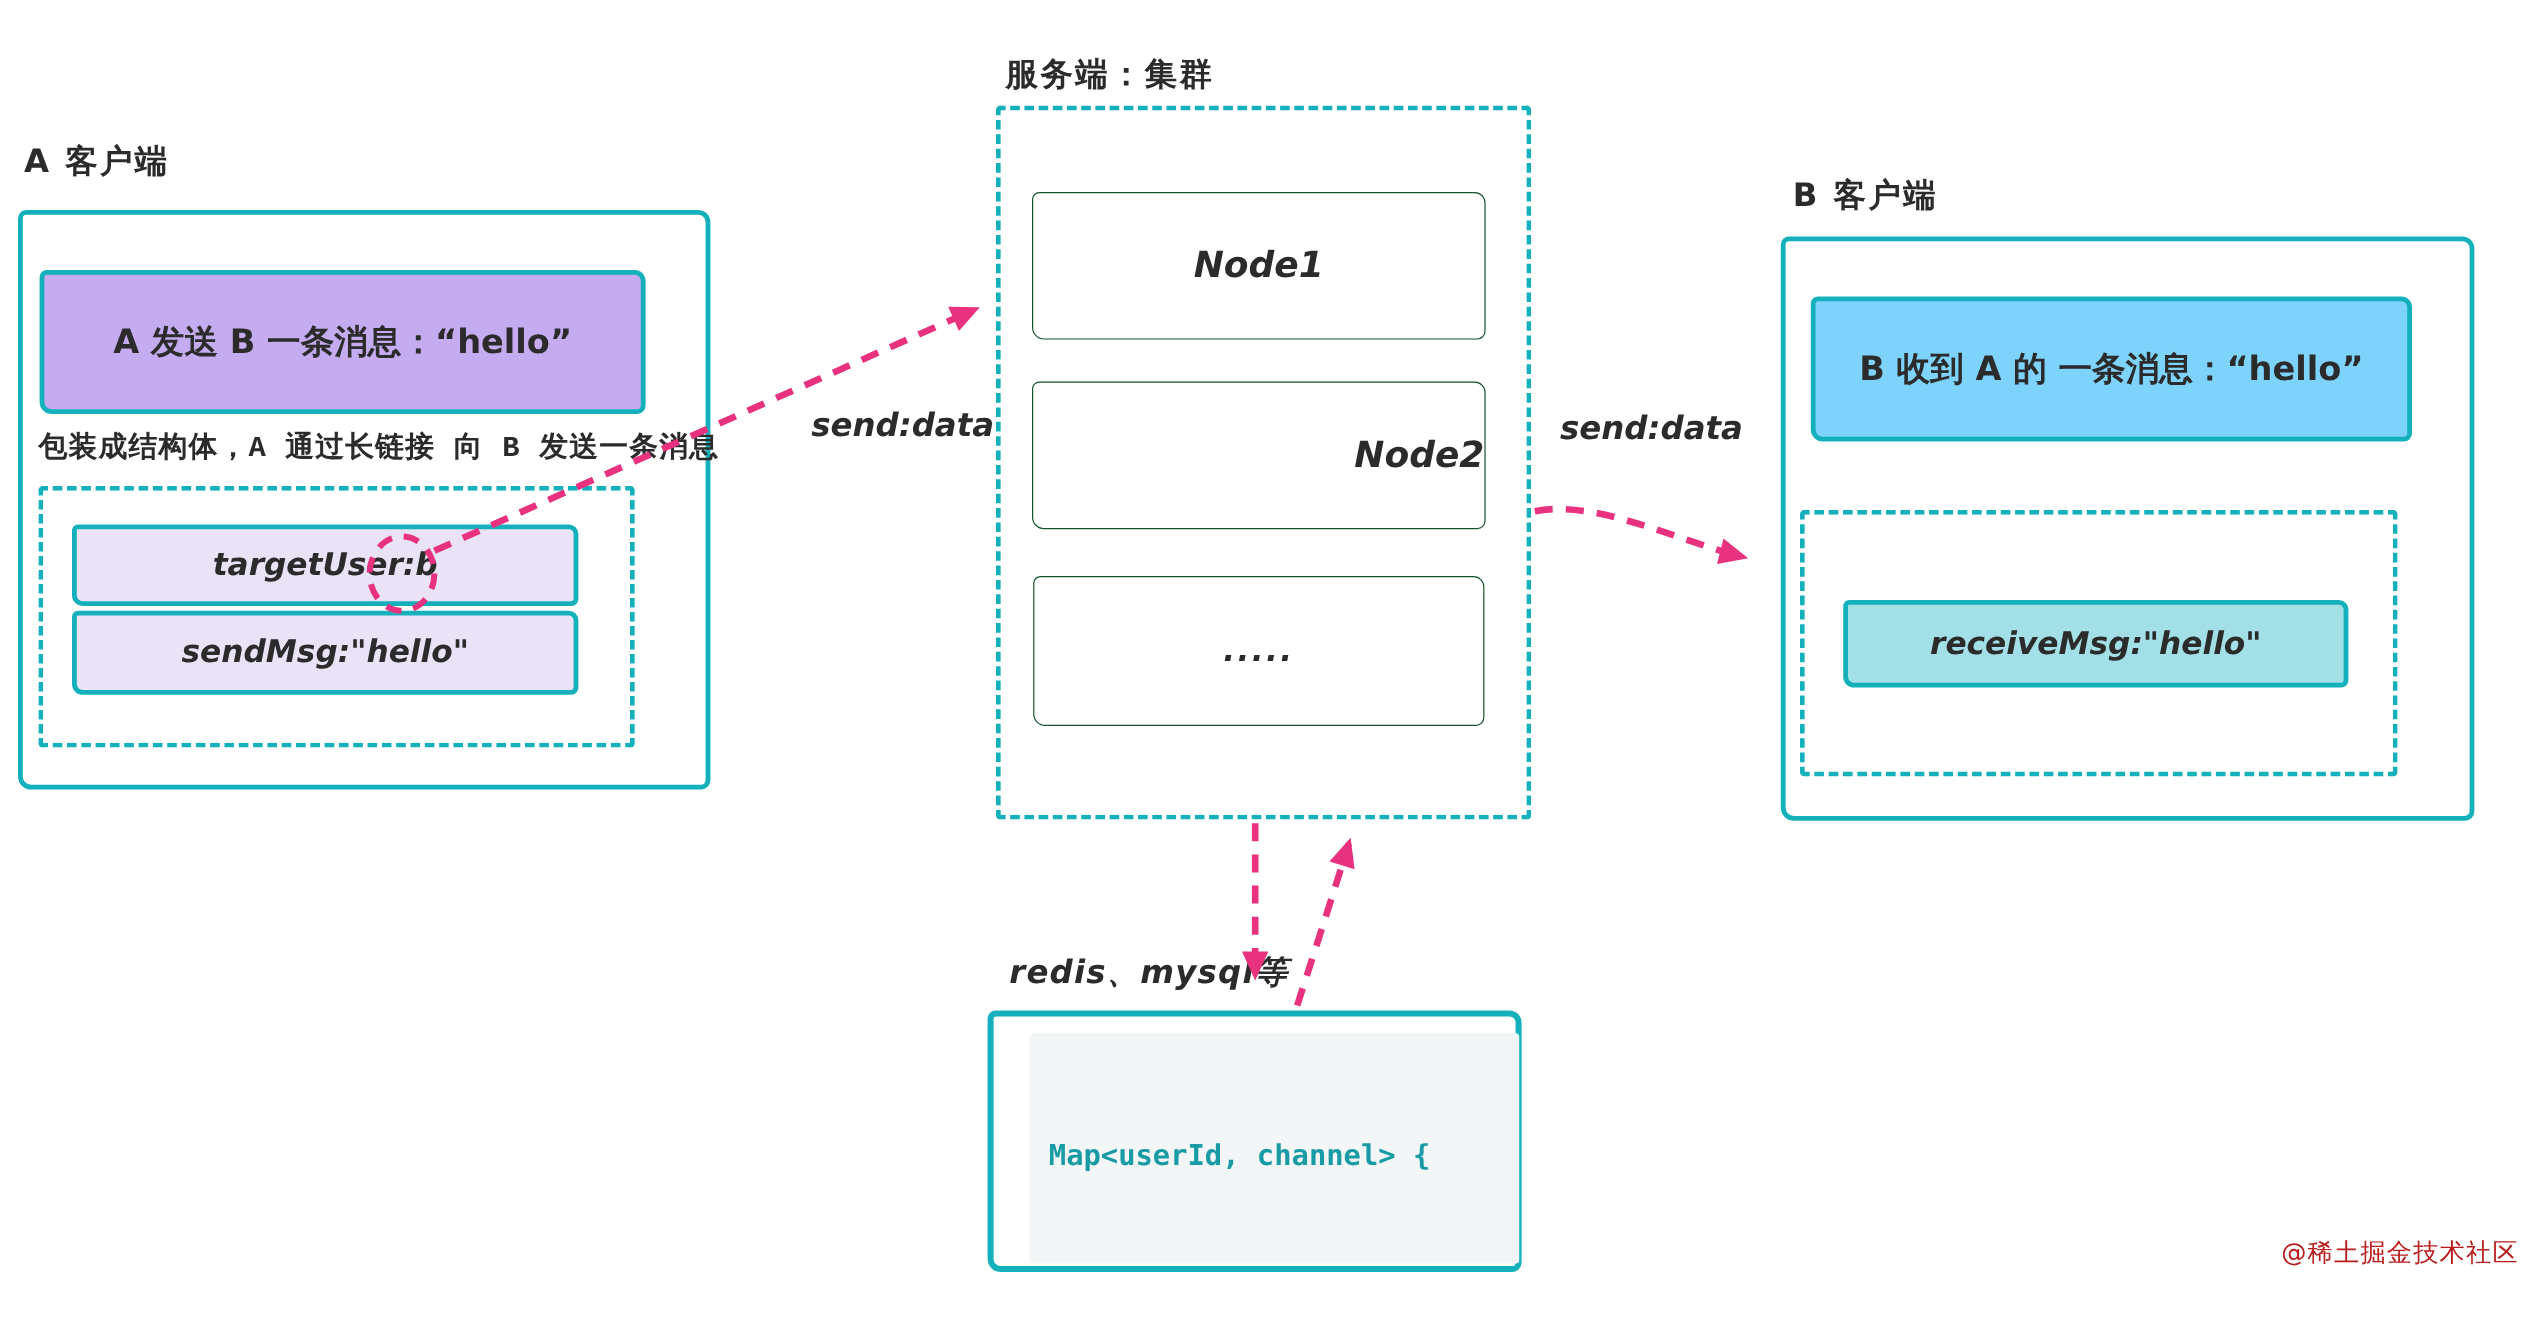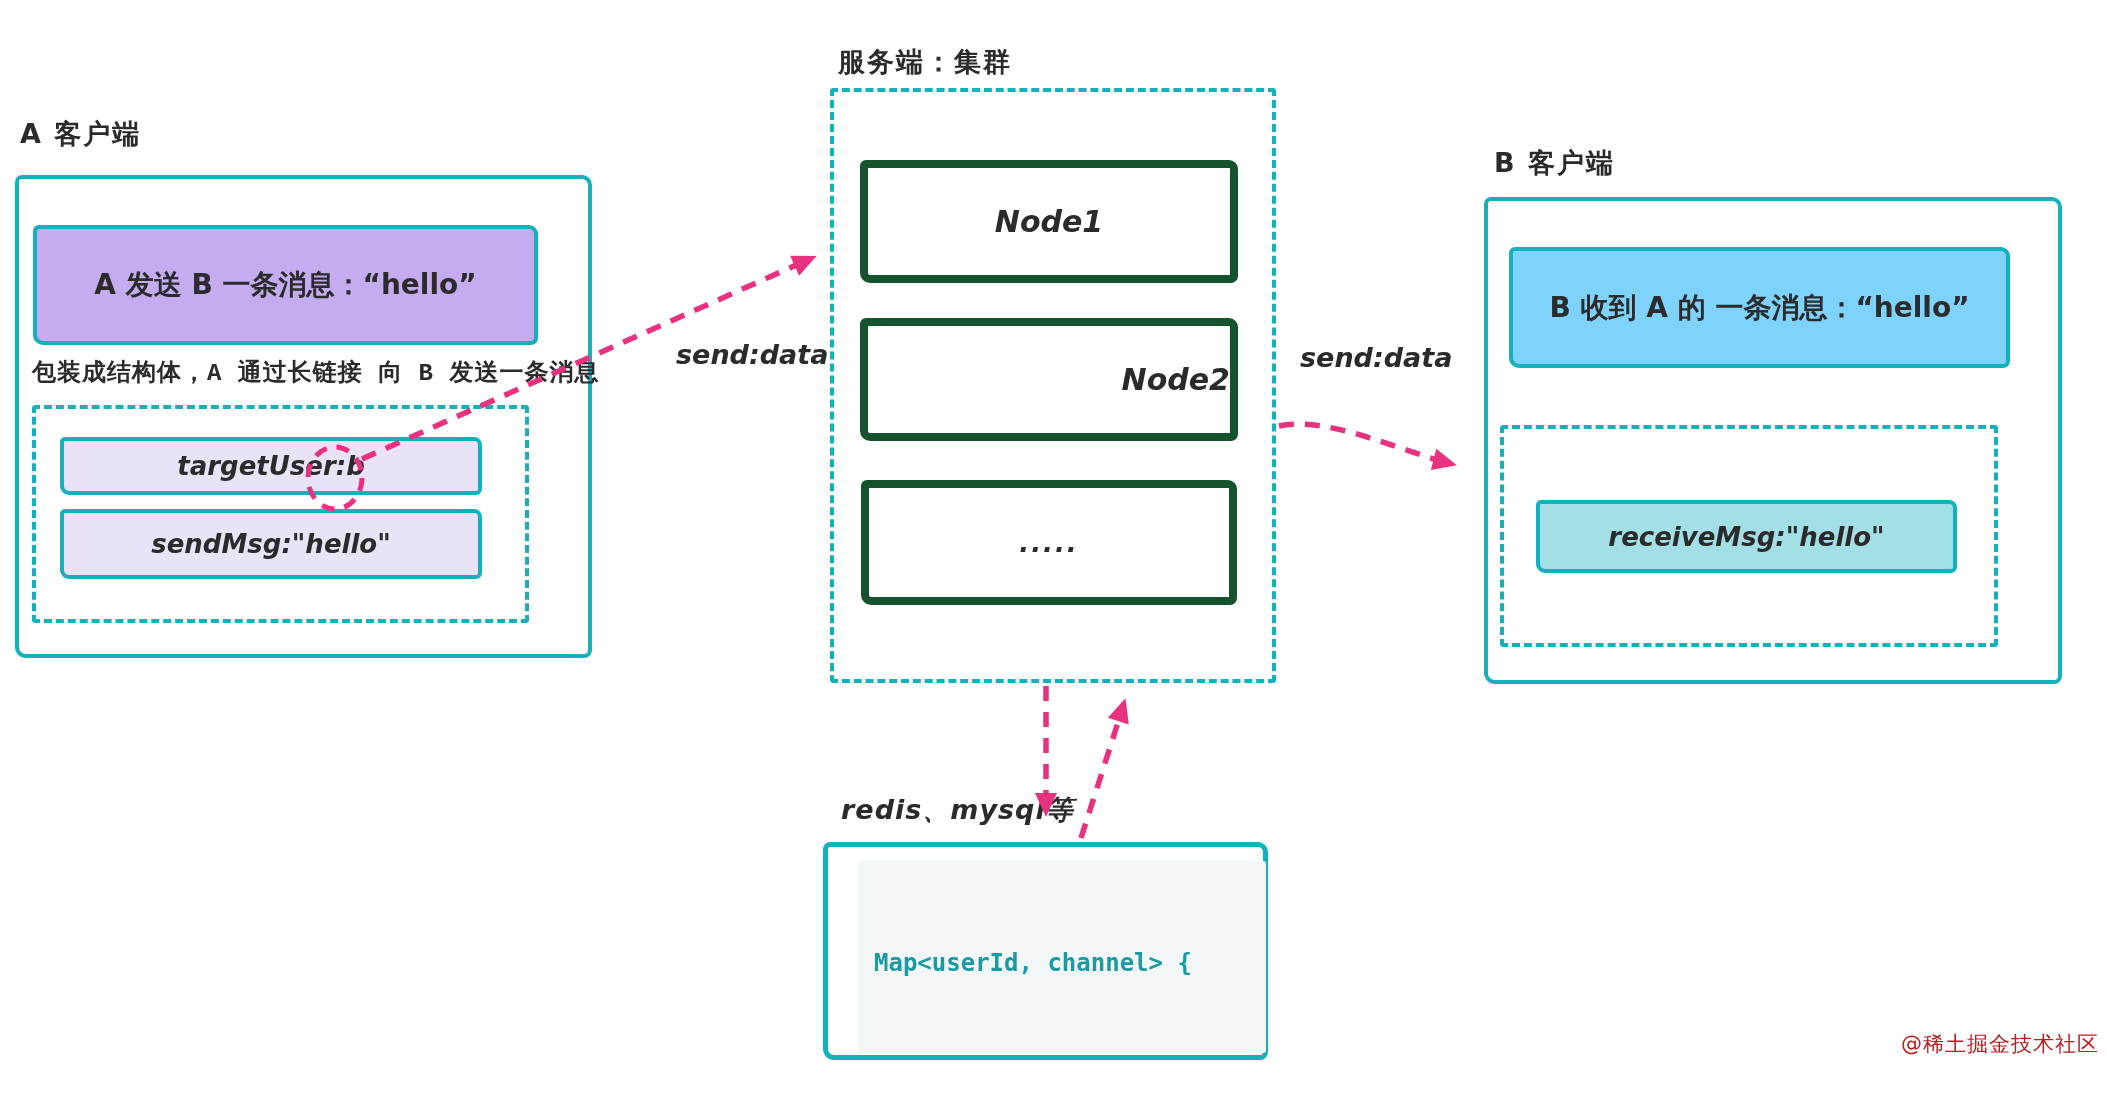"Node1" .node-box { border: 8px solid #14532d -> 1px solid #14532d }
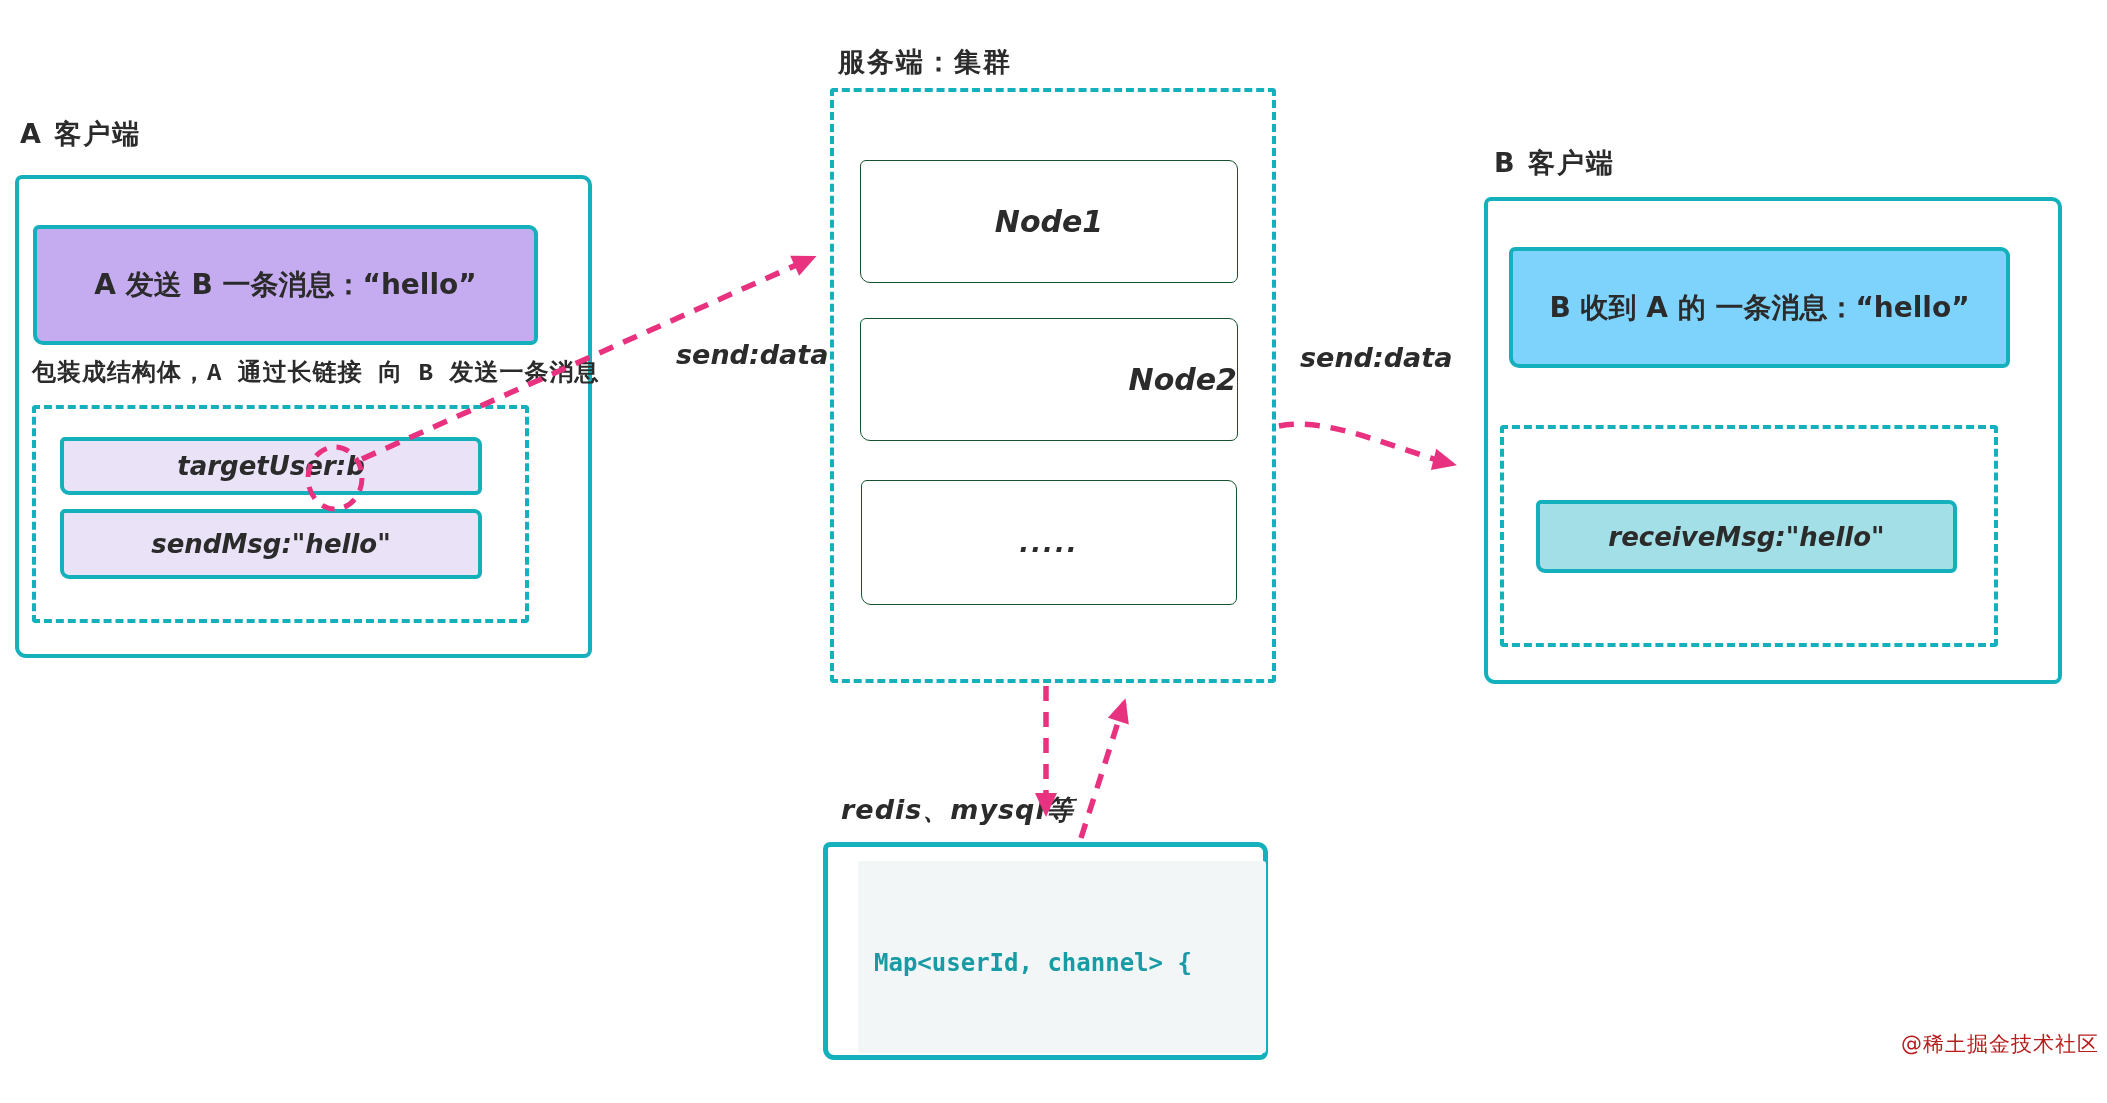"targetUser:b" .a-field1 { height: 58px -> 68px }
